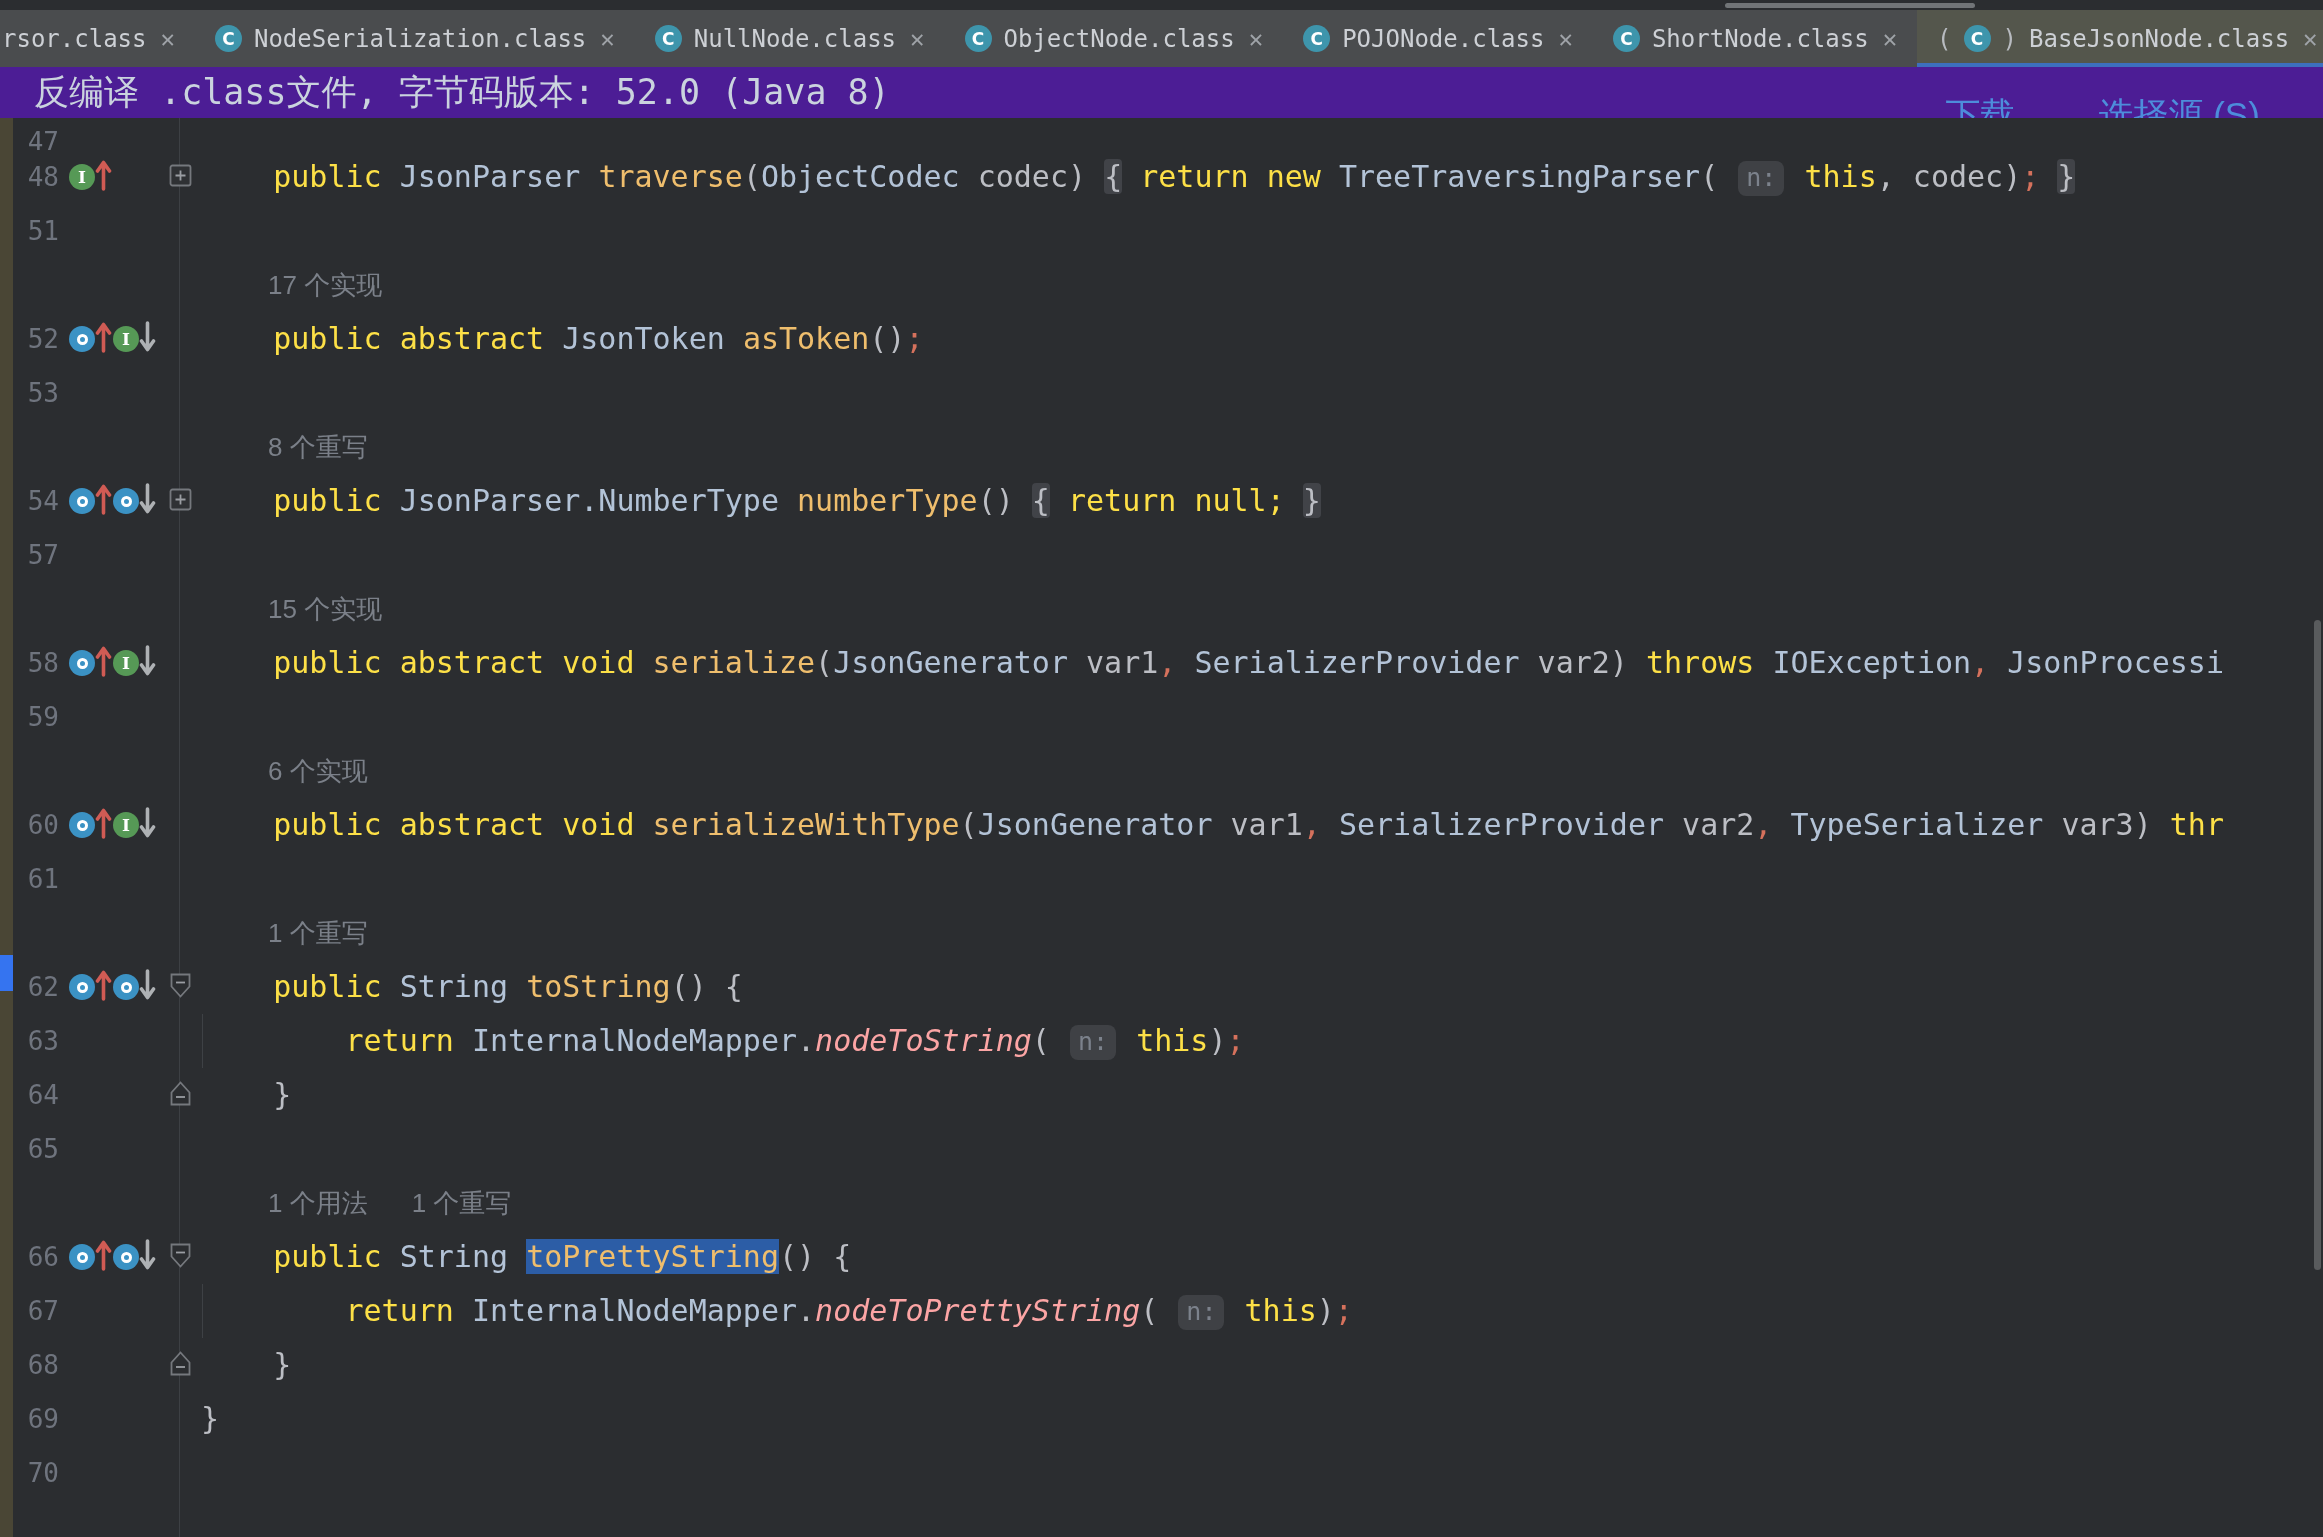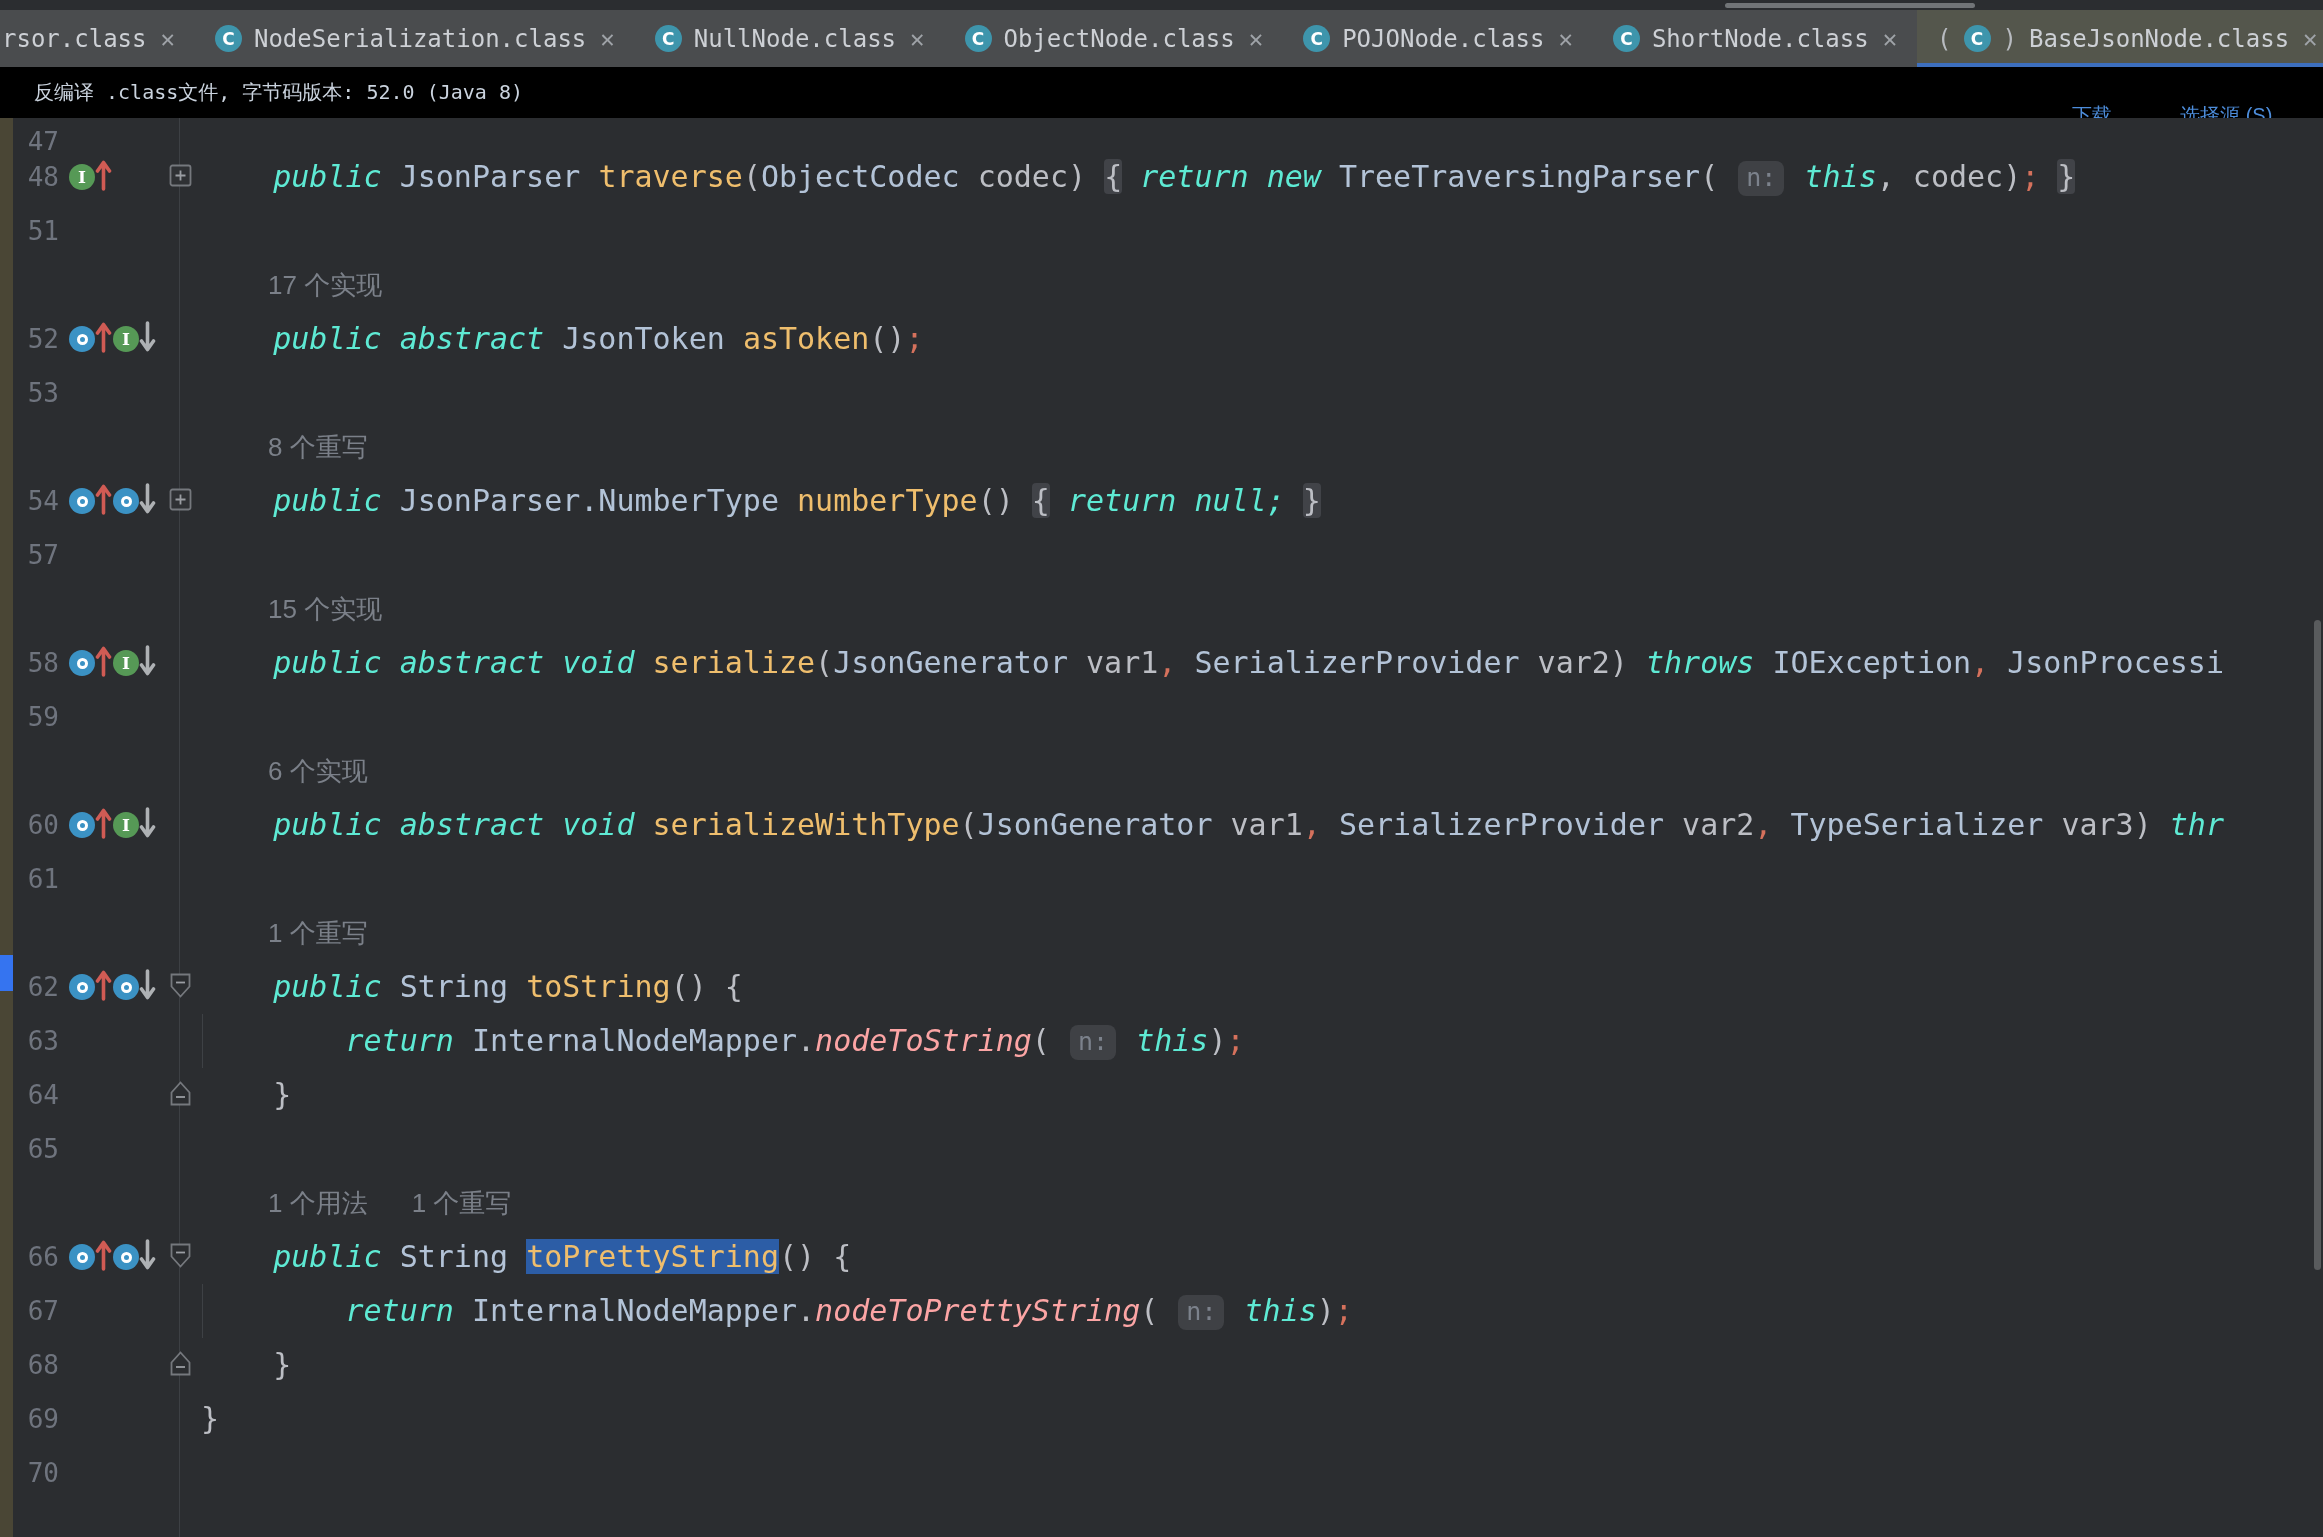"反编译 .class文件, 字节码版本: 52.0 (Java" .banner { background: #000000 -> #4c1d95; font-size: 20px -> 35px }
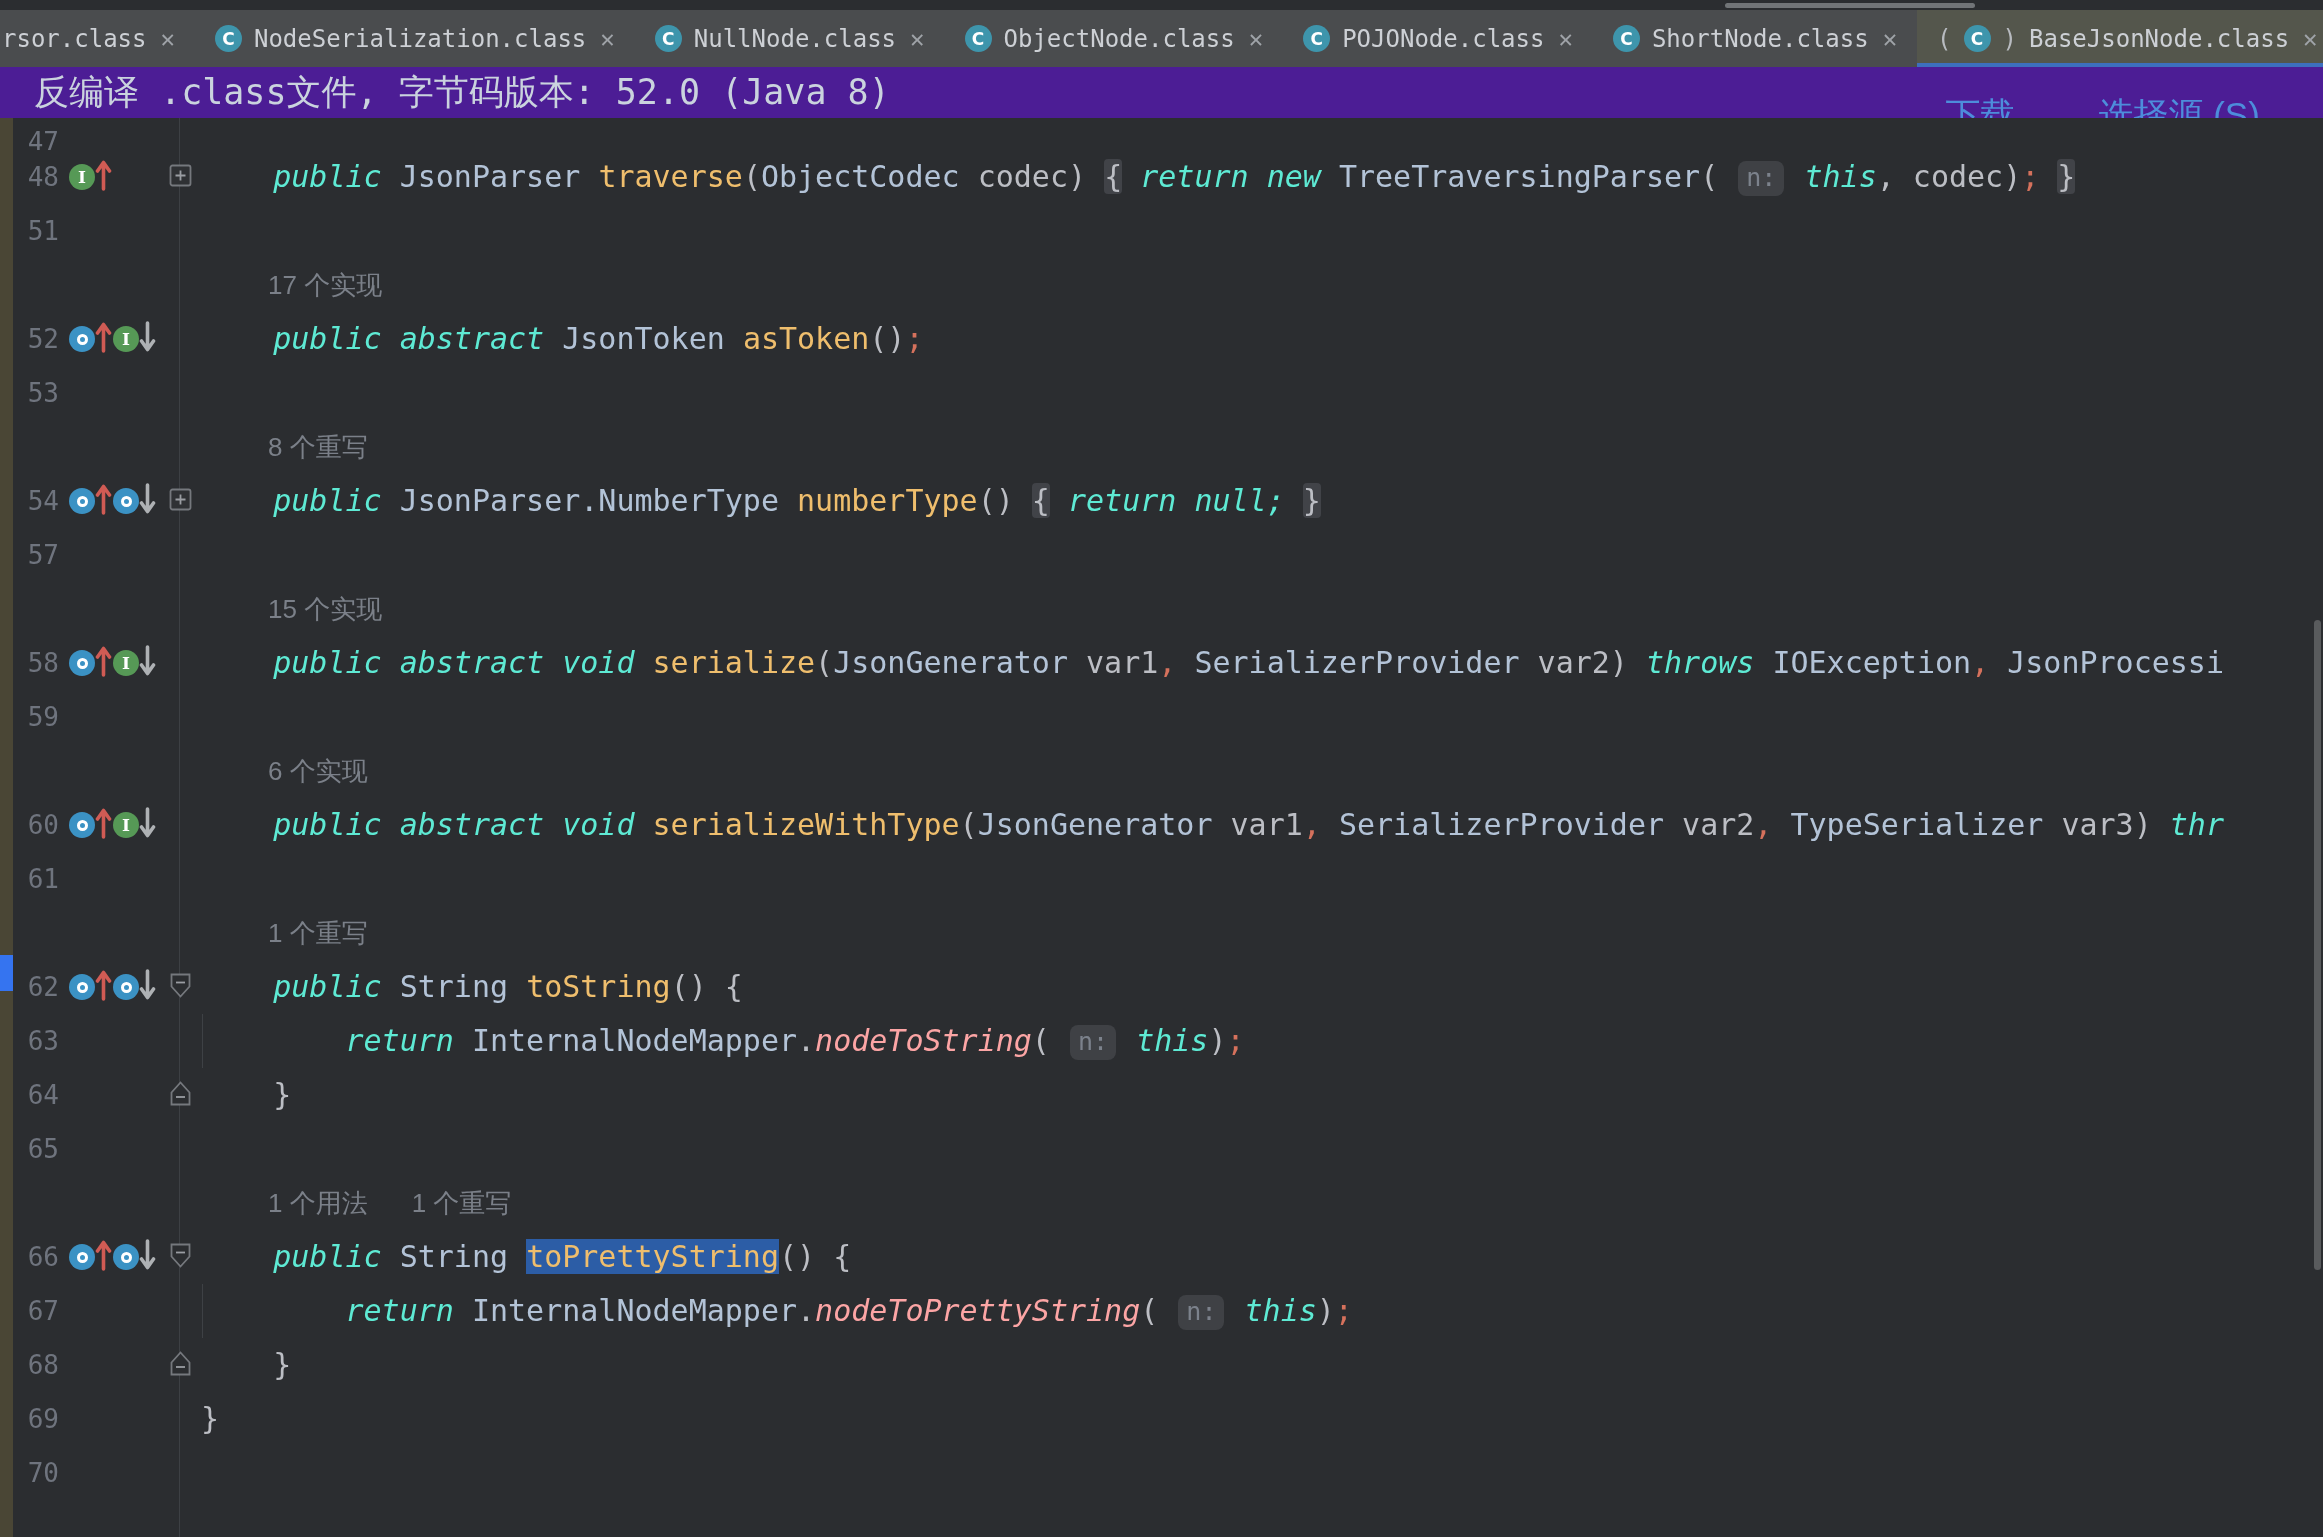"public" .kw { color: #5eead4 -> #fde047; font-style: italic -> none }
